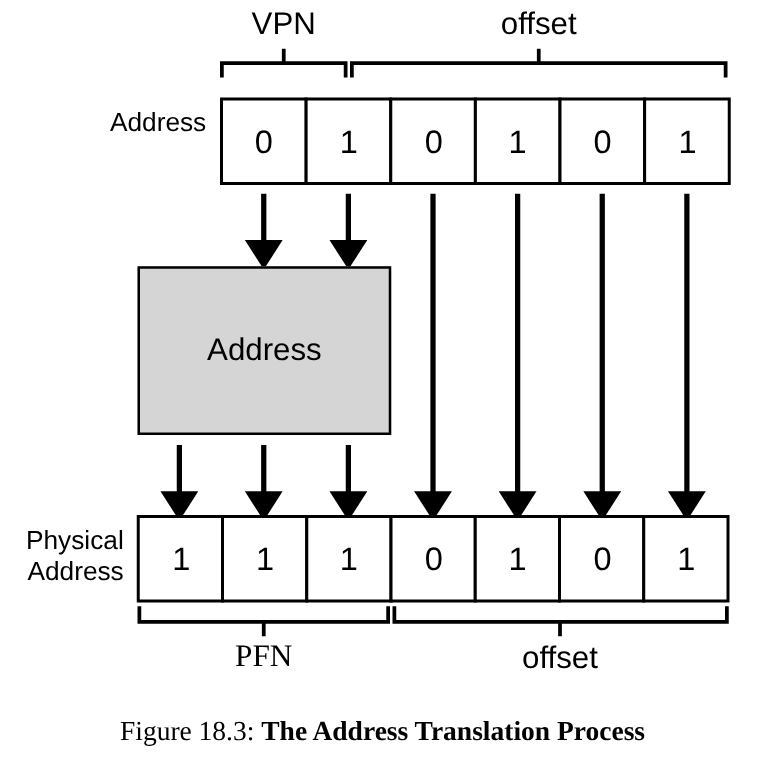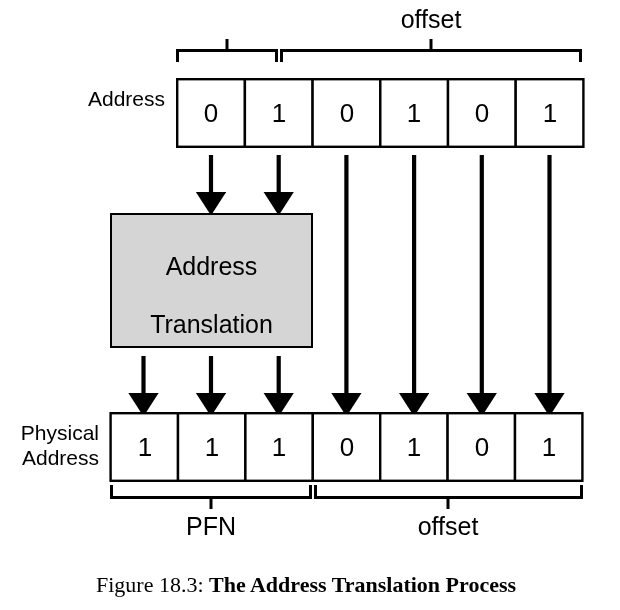"VPN" div.field-label { html: none -> <div> <span>VPN</span> </div> }
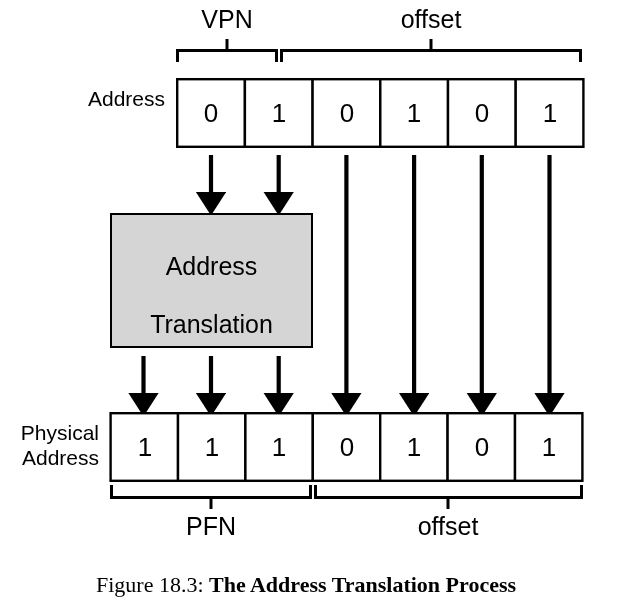"Translation" span { html: <span>Translation</span> -> none }
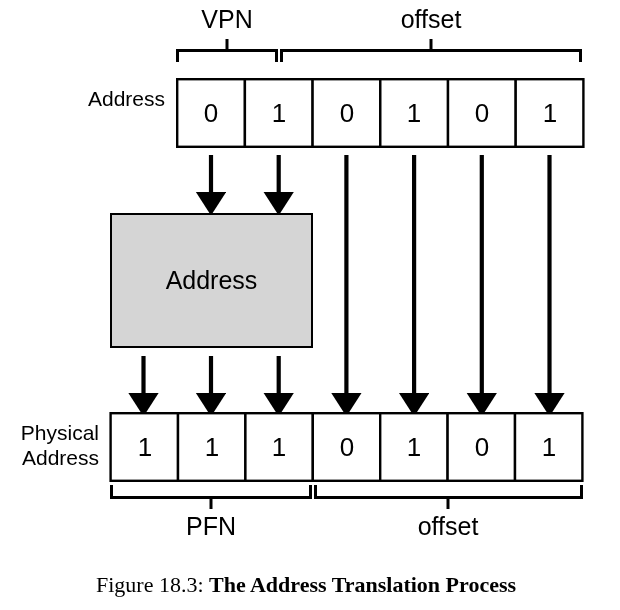"PFN" div.field-label { font-family: none -> Liberation Serif, serif }
